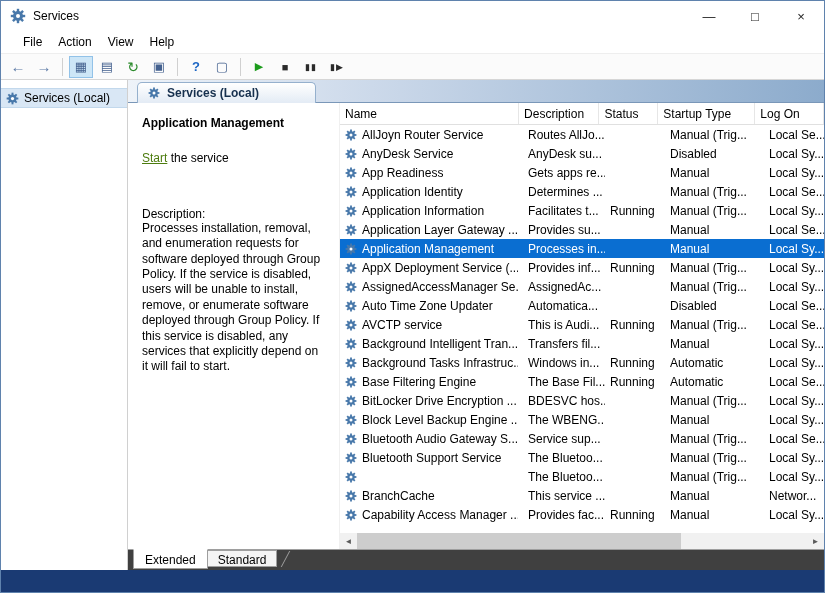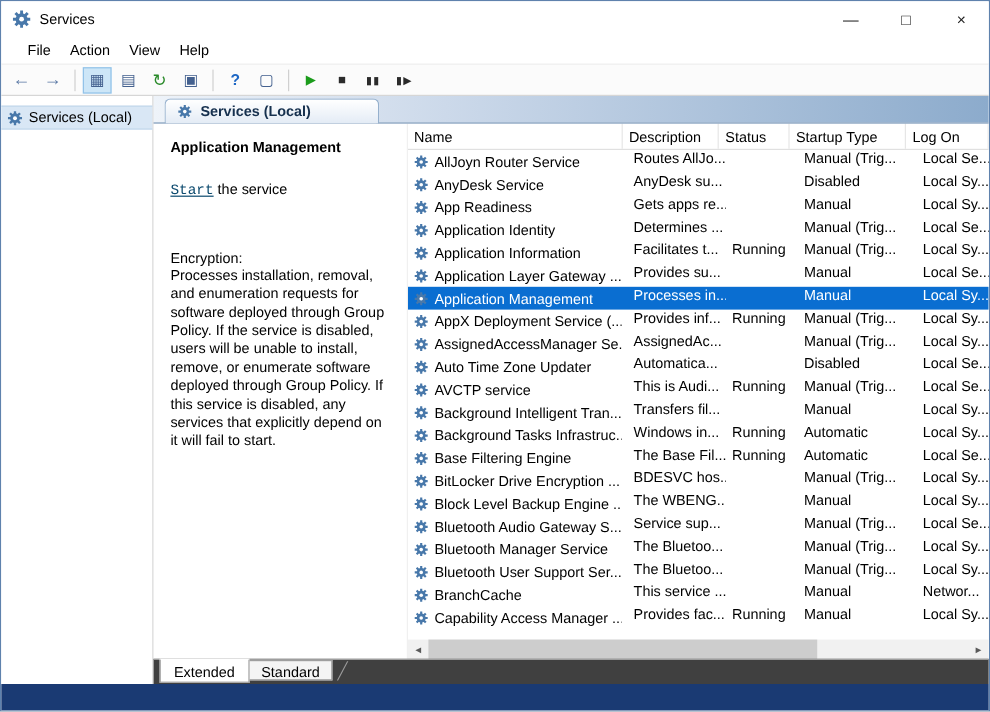"AllJoyn Router Service" .row { align-items: none -> center }
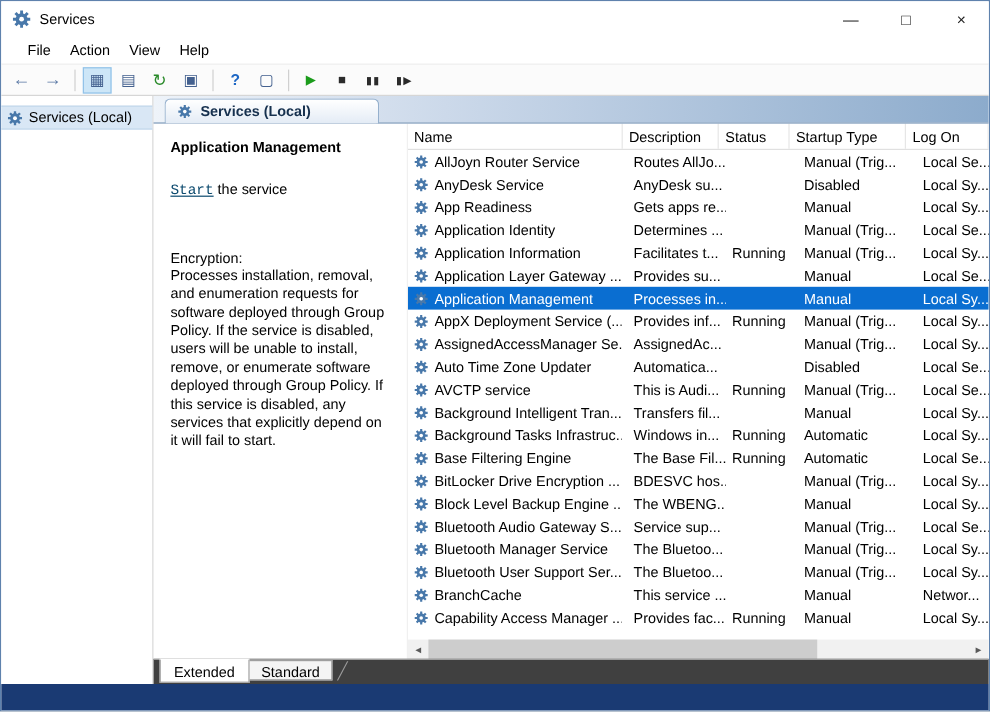"Start" .start-link { color: #0c4a6e -> #4d7c0f; font-family: Liberation Mono, monospace -> none }
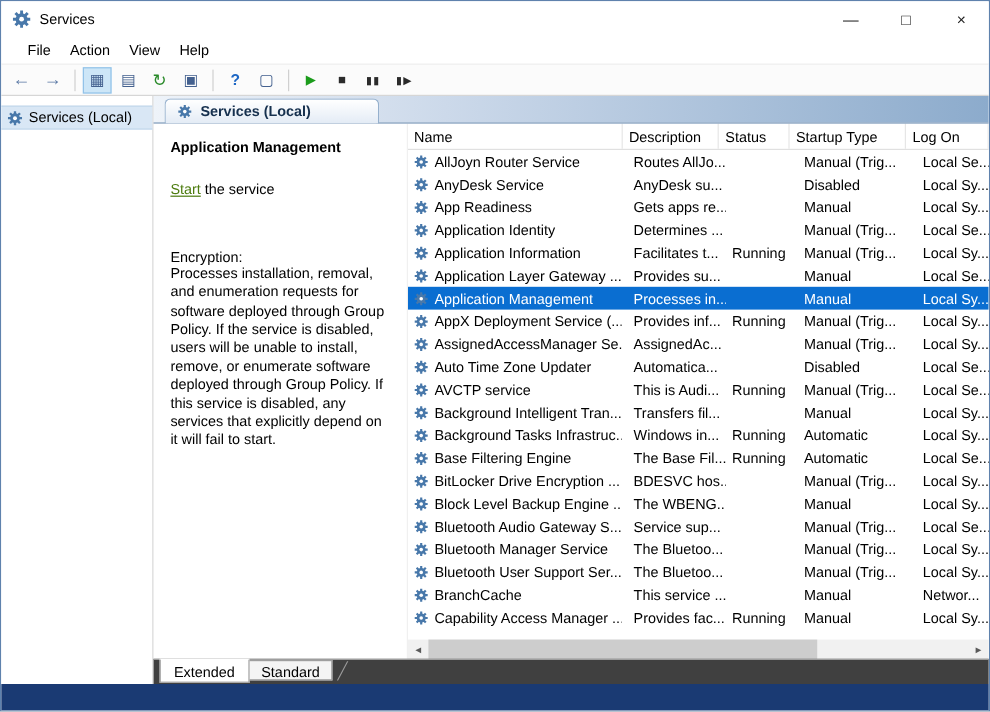"Encryption:" p.desc-label { text: Encryption -> Description }
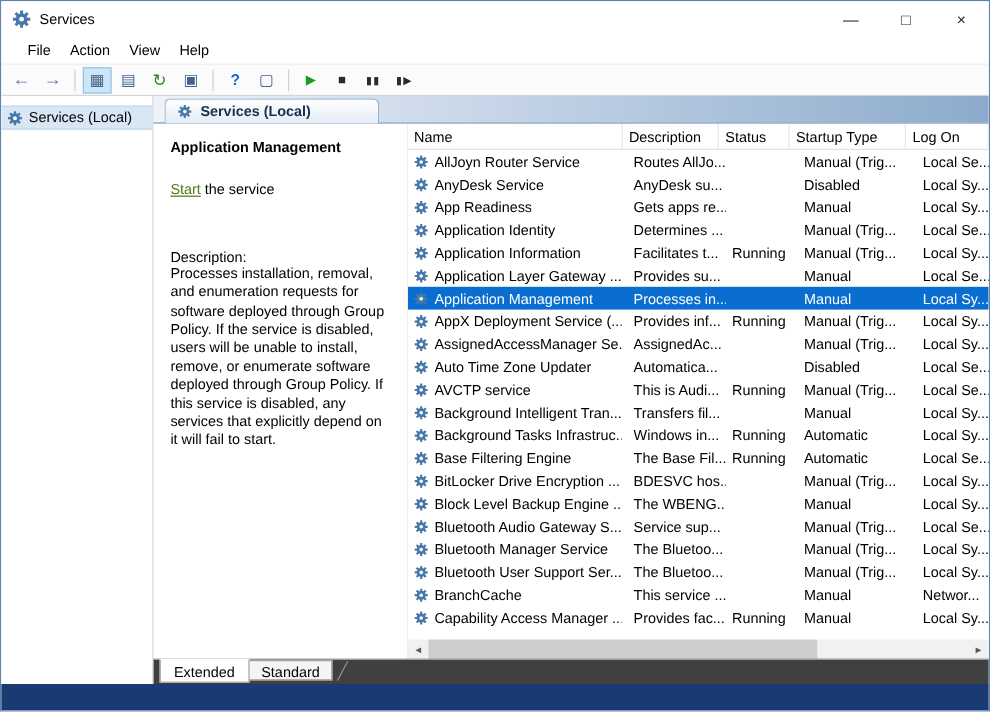"Bluetooth Manager Service" span.txt { text: Manager -> Support }
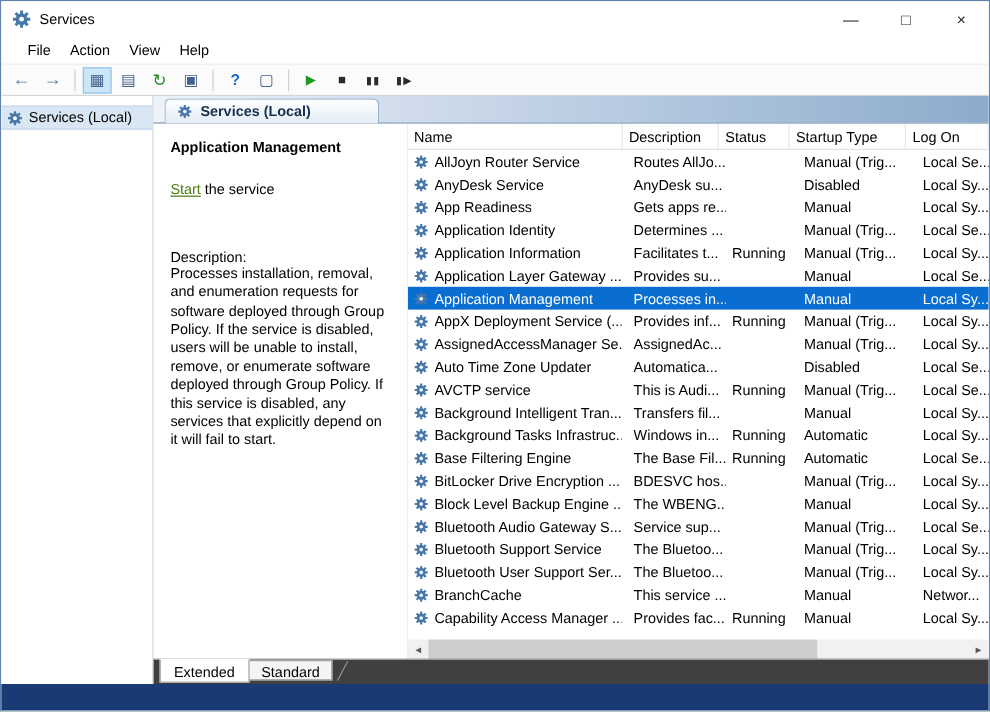"Bluetooth User Support Ser..." span.txt { html: <span>Bluetooth User Support Ser...</span> -> none }
